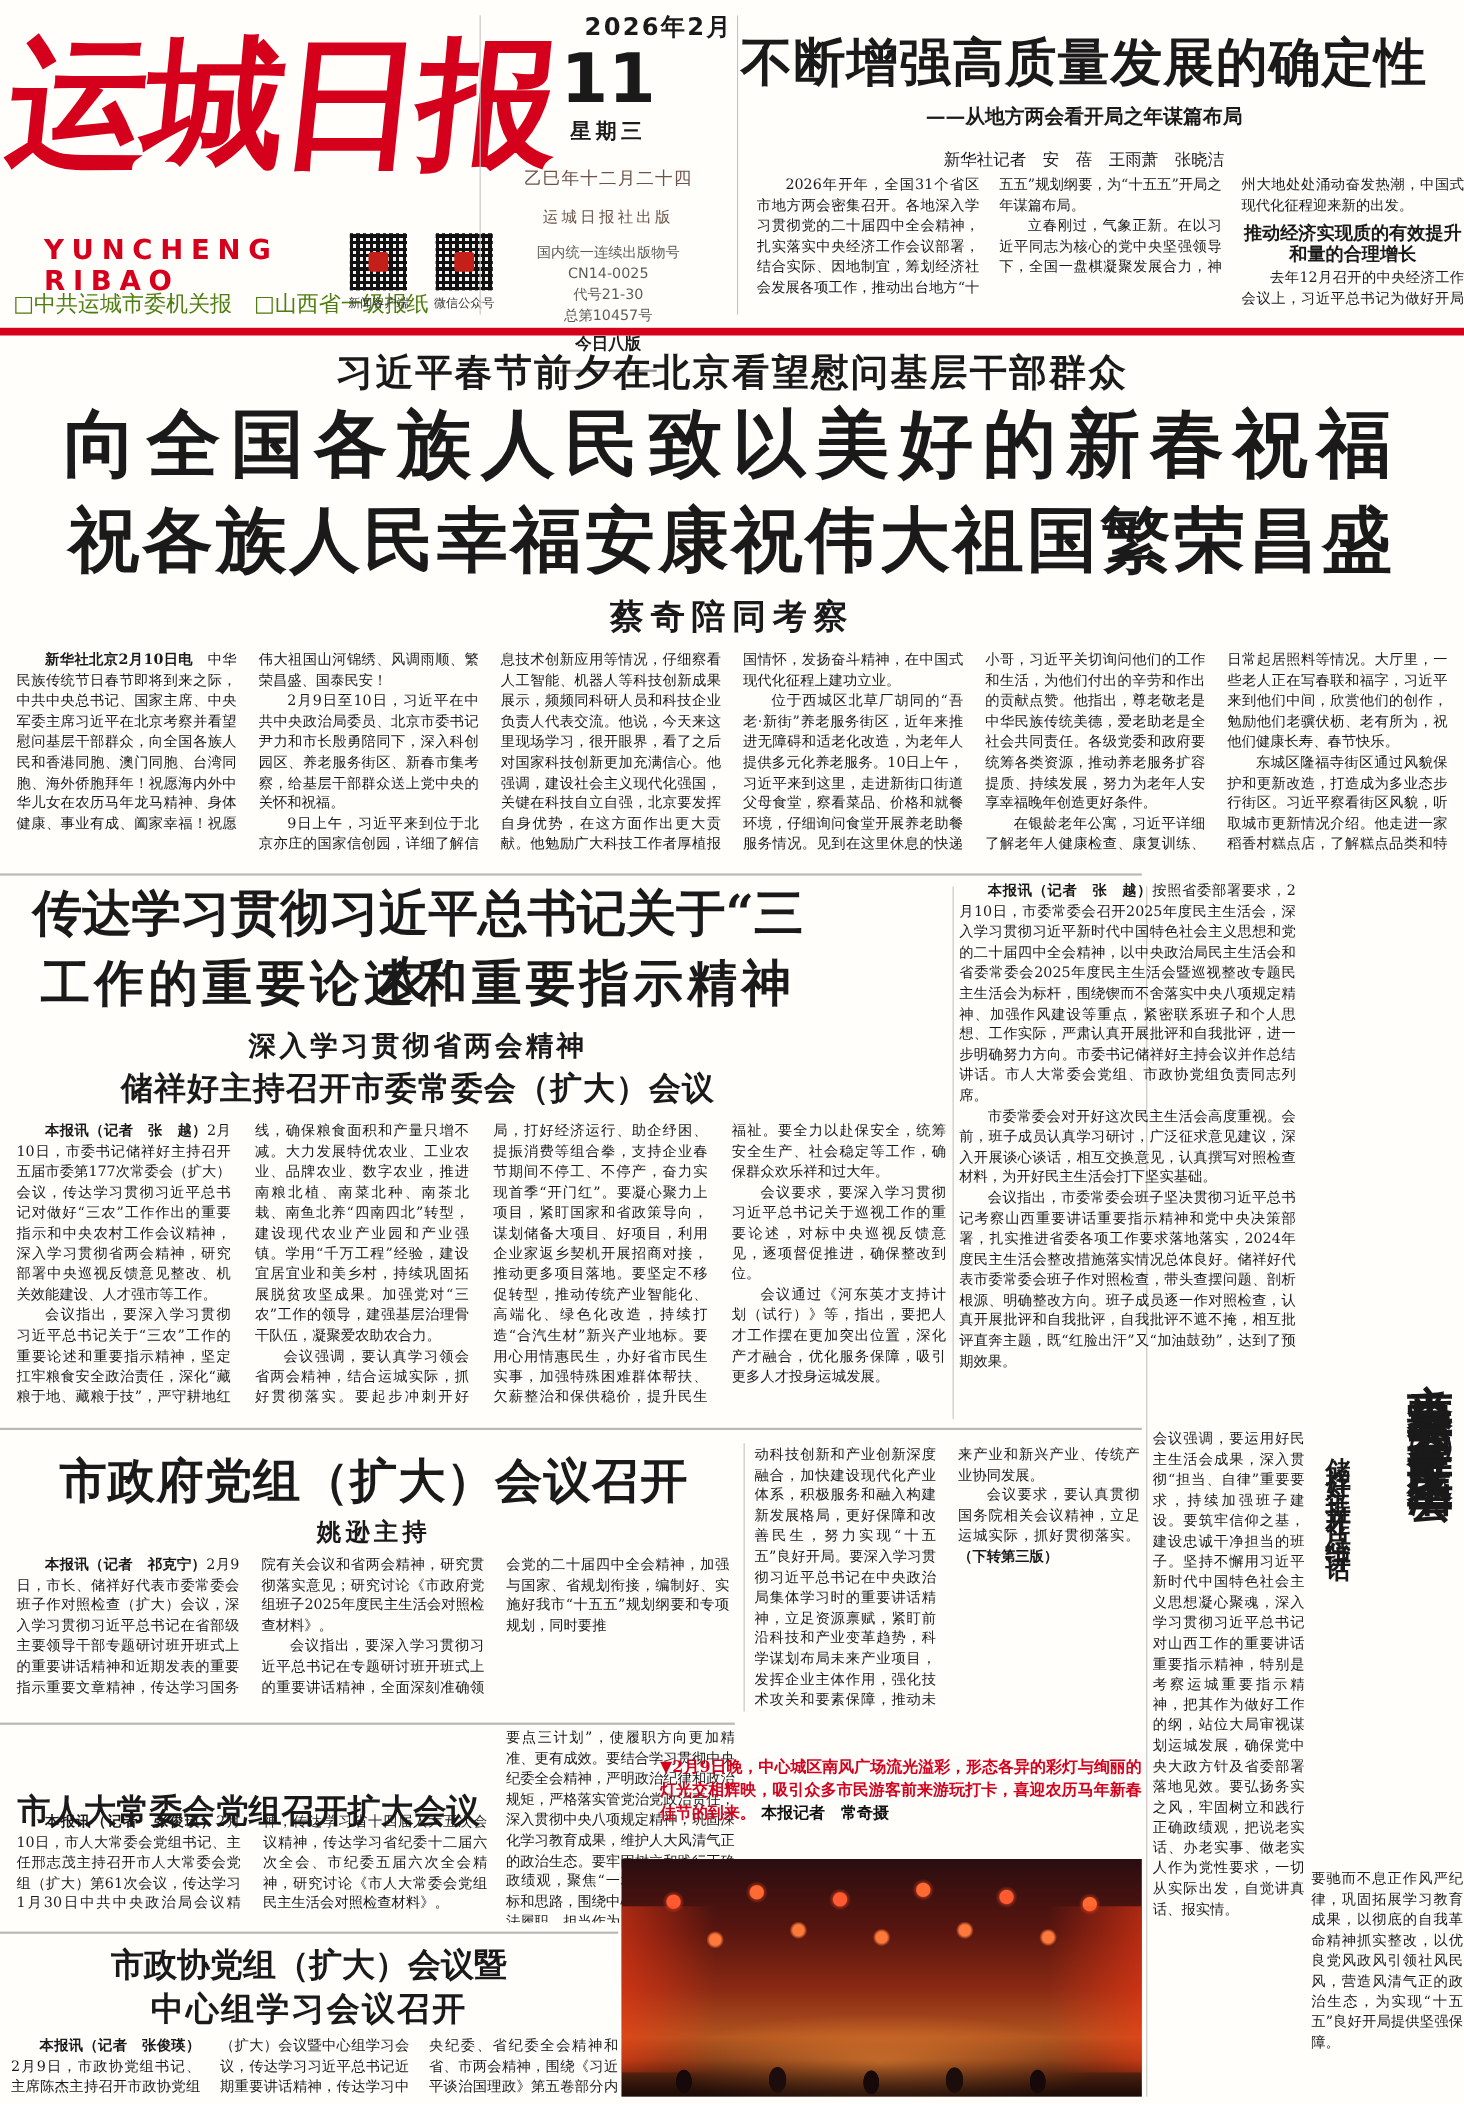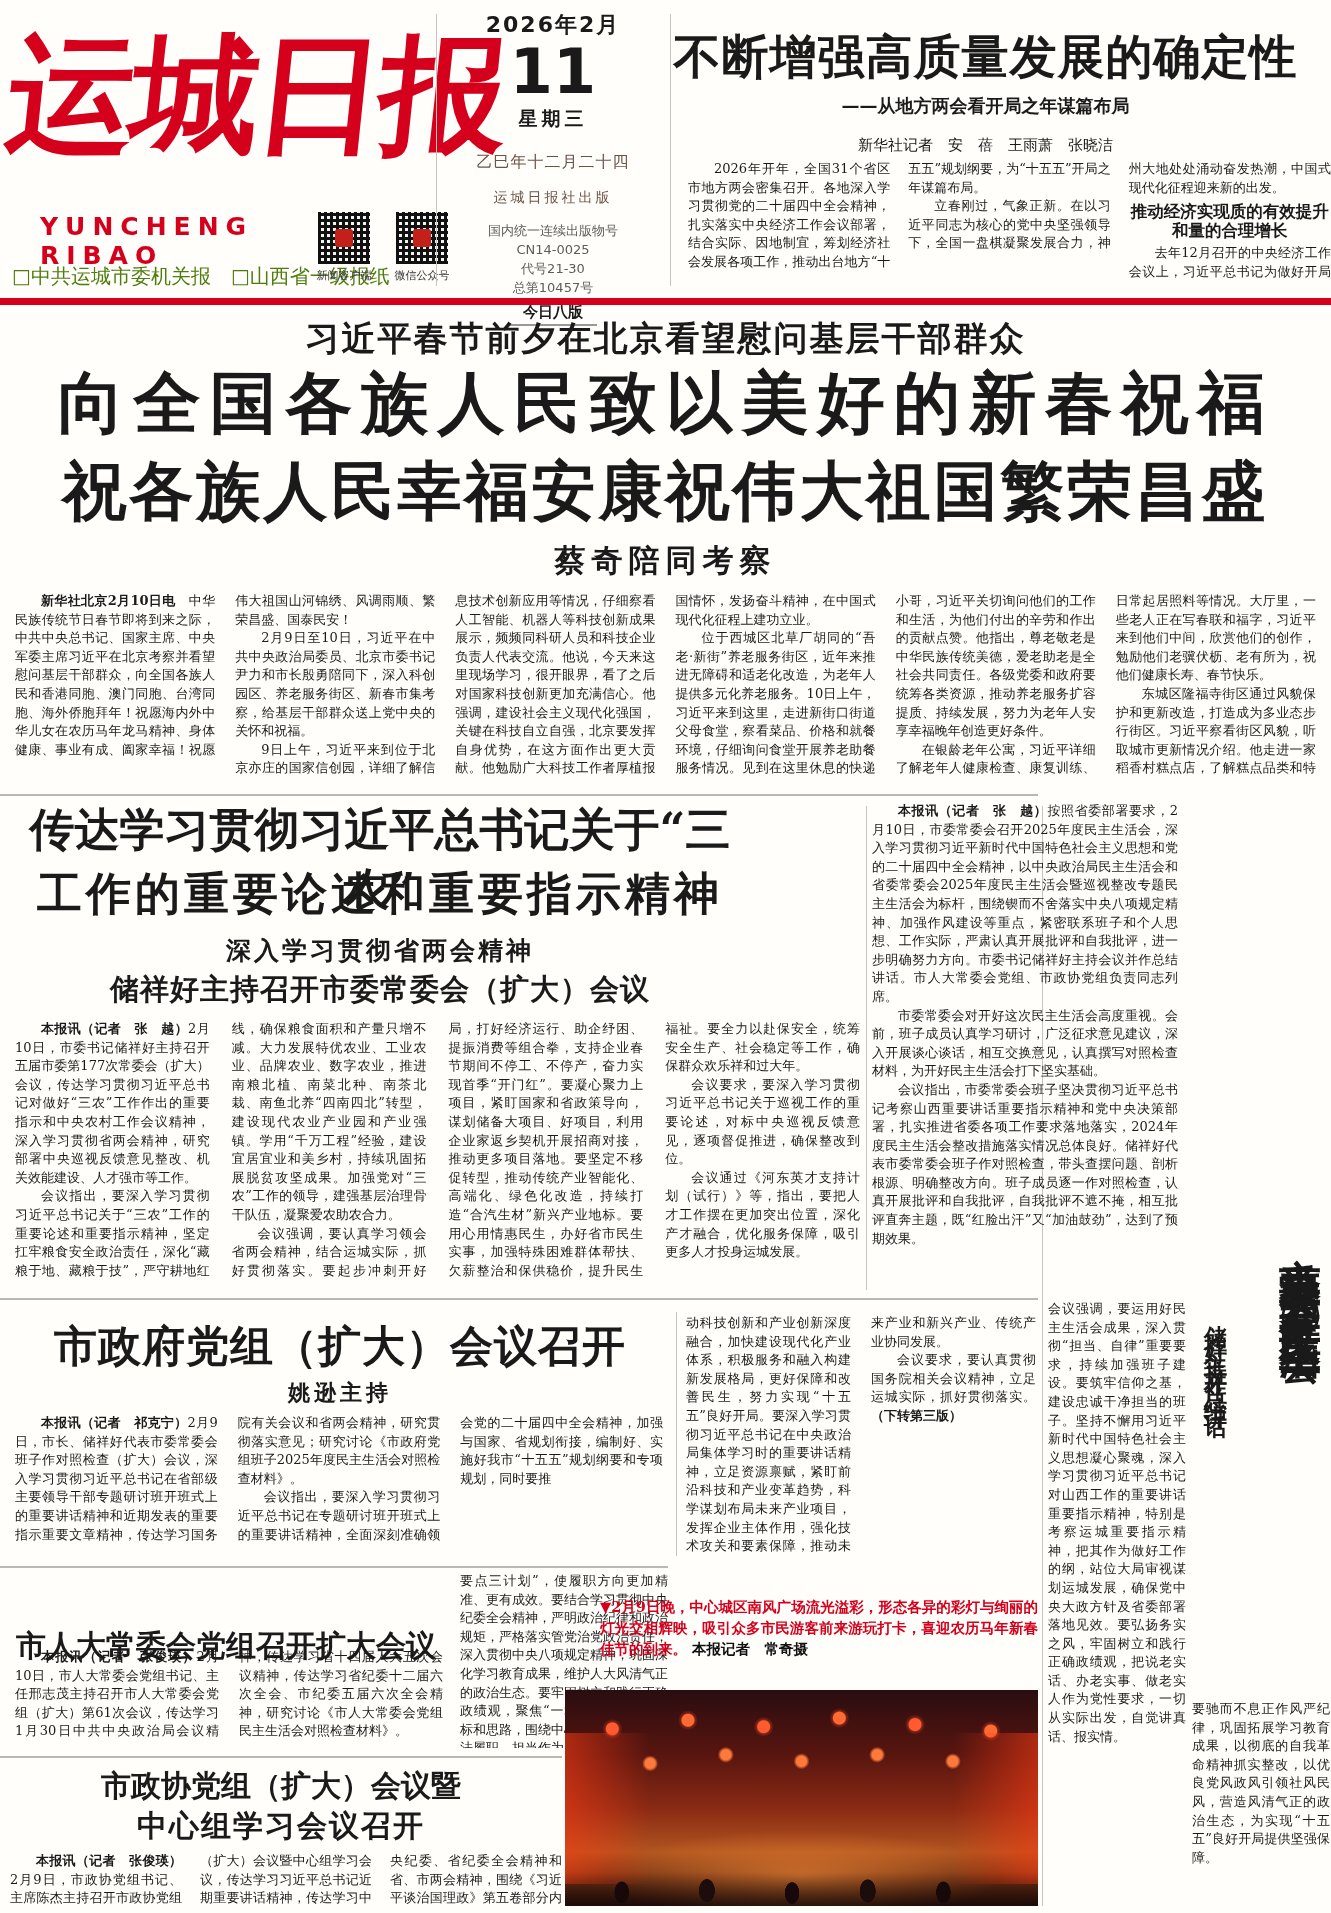"2026年2月" #datebox .ym { text-align: none -> right }
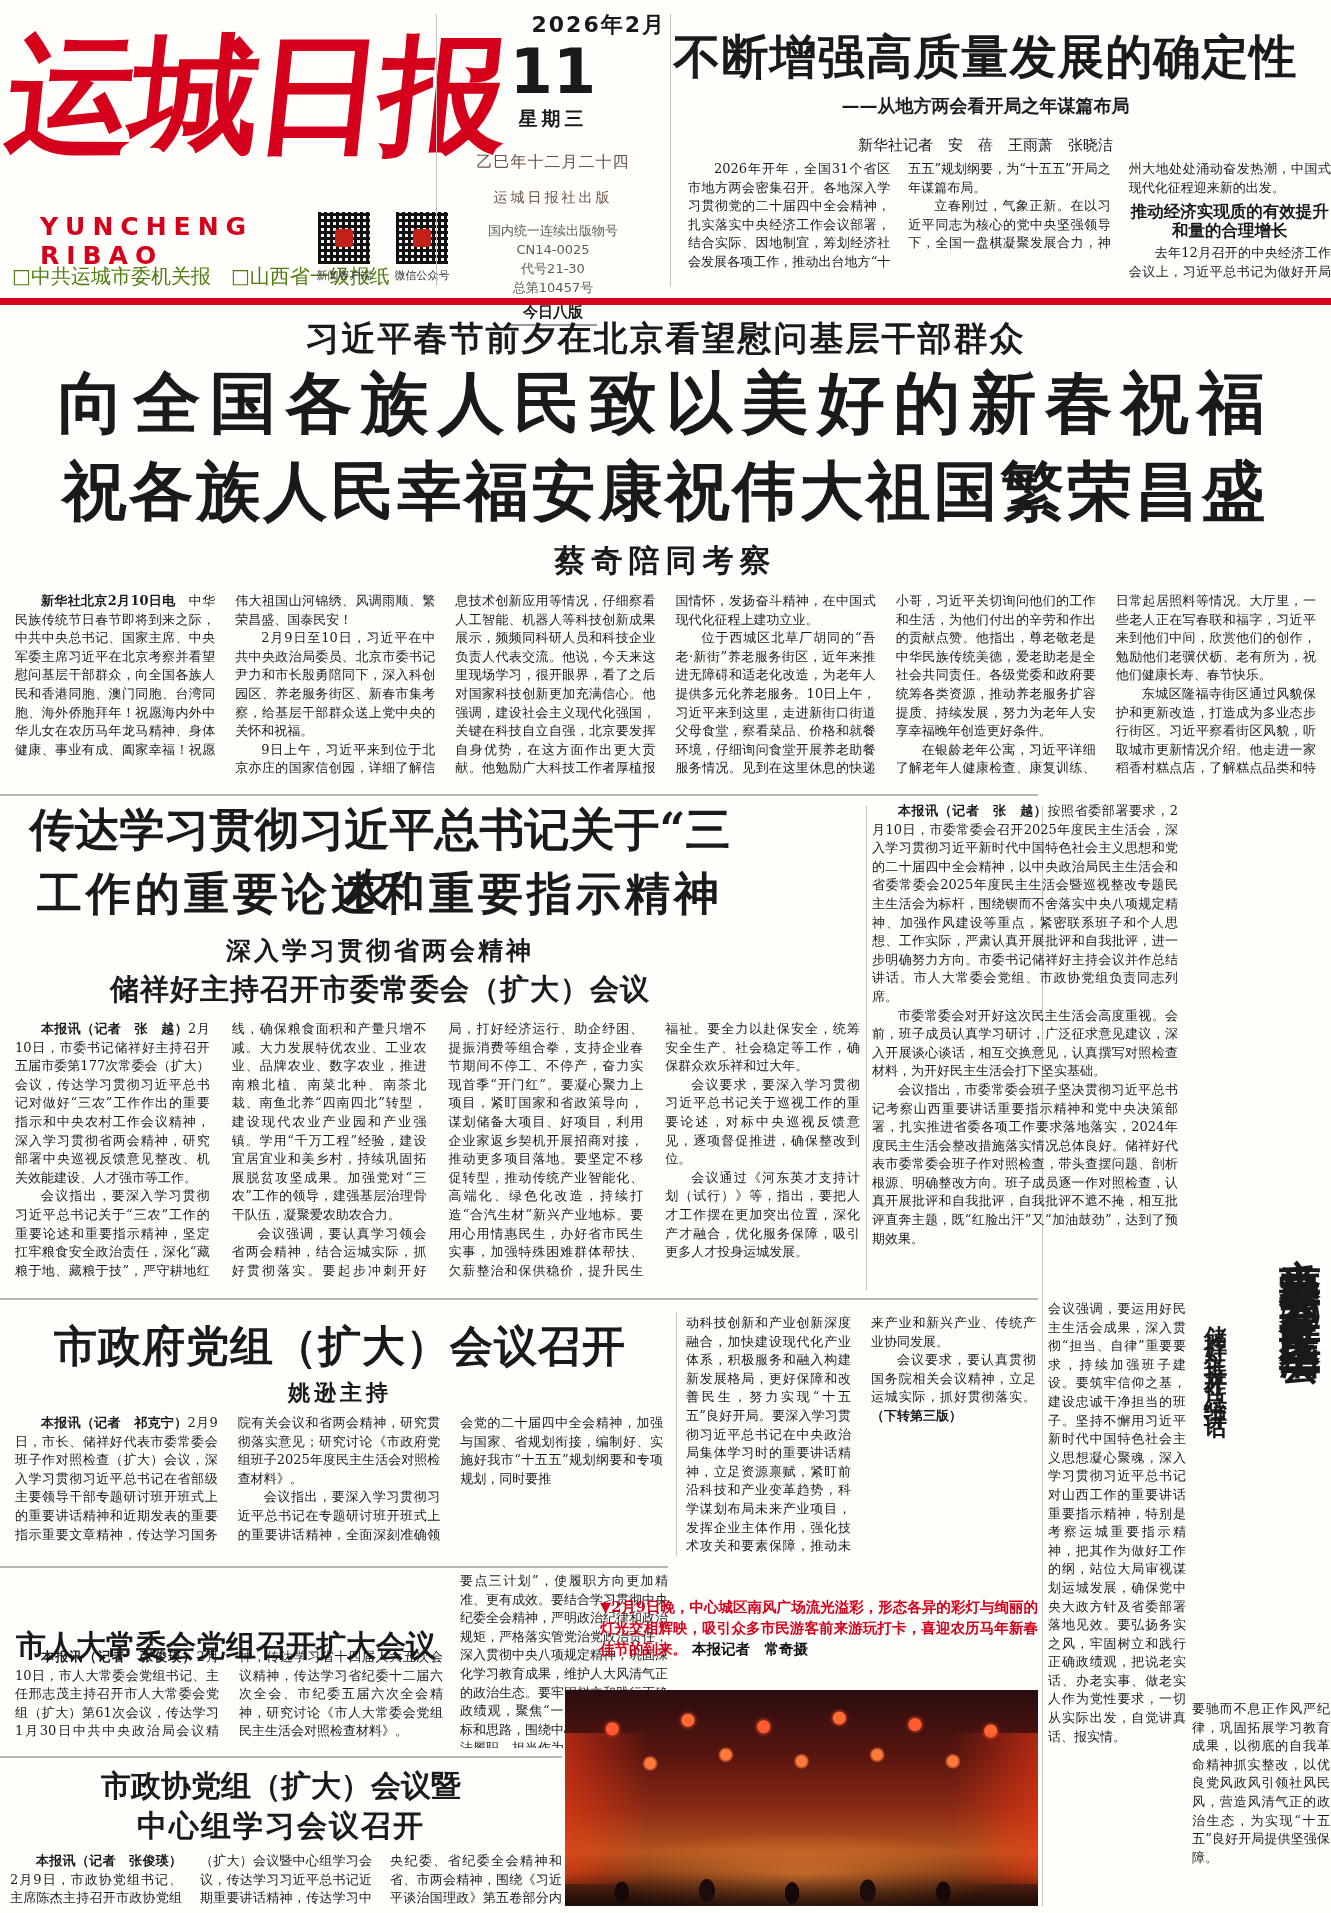"今日八版" #datebox .pages { padding: 0 14px 2px -> 0 14px 14px }
